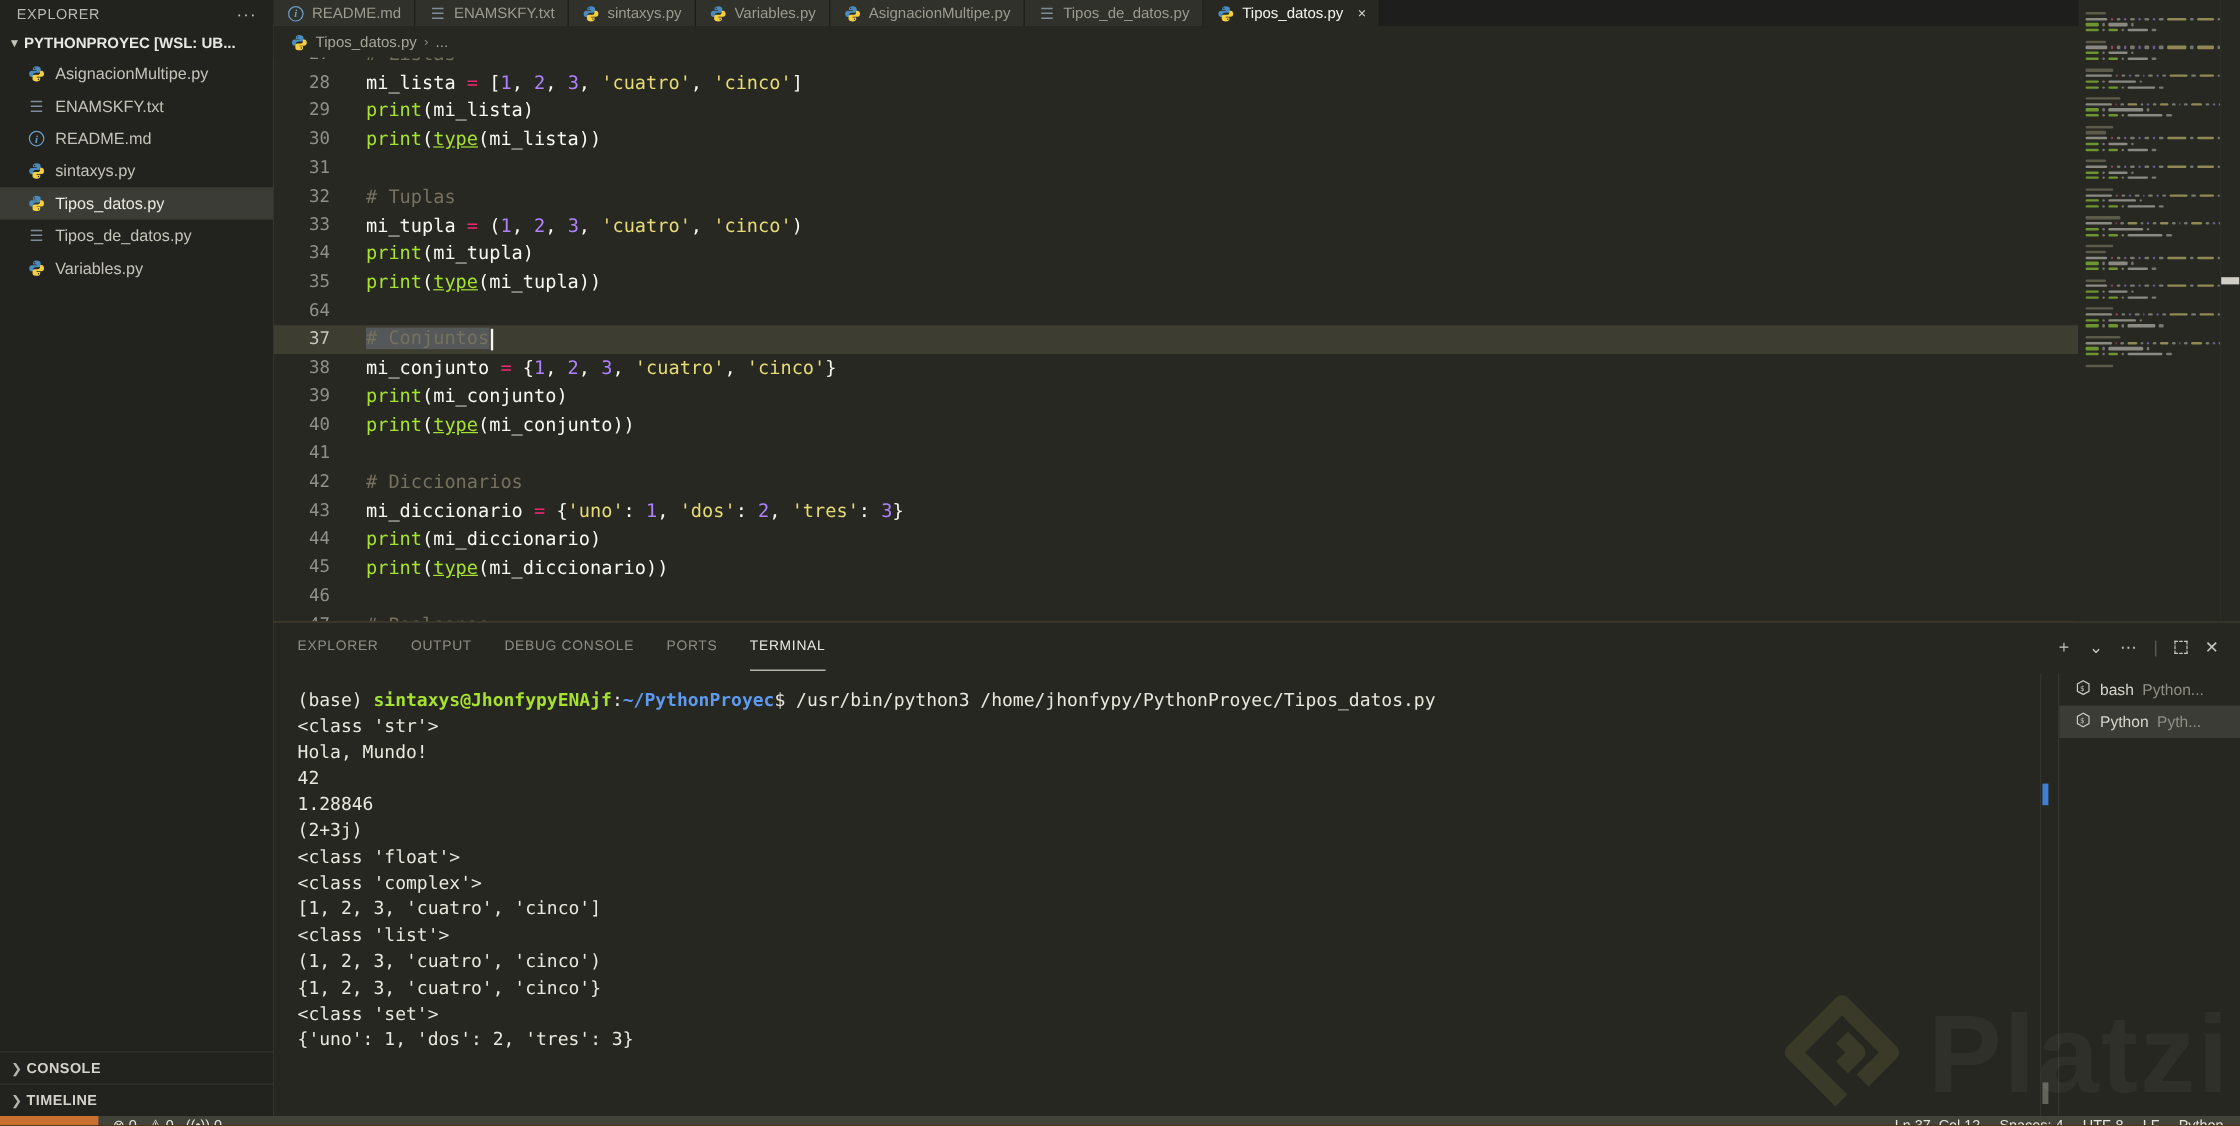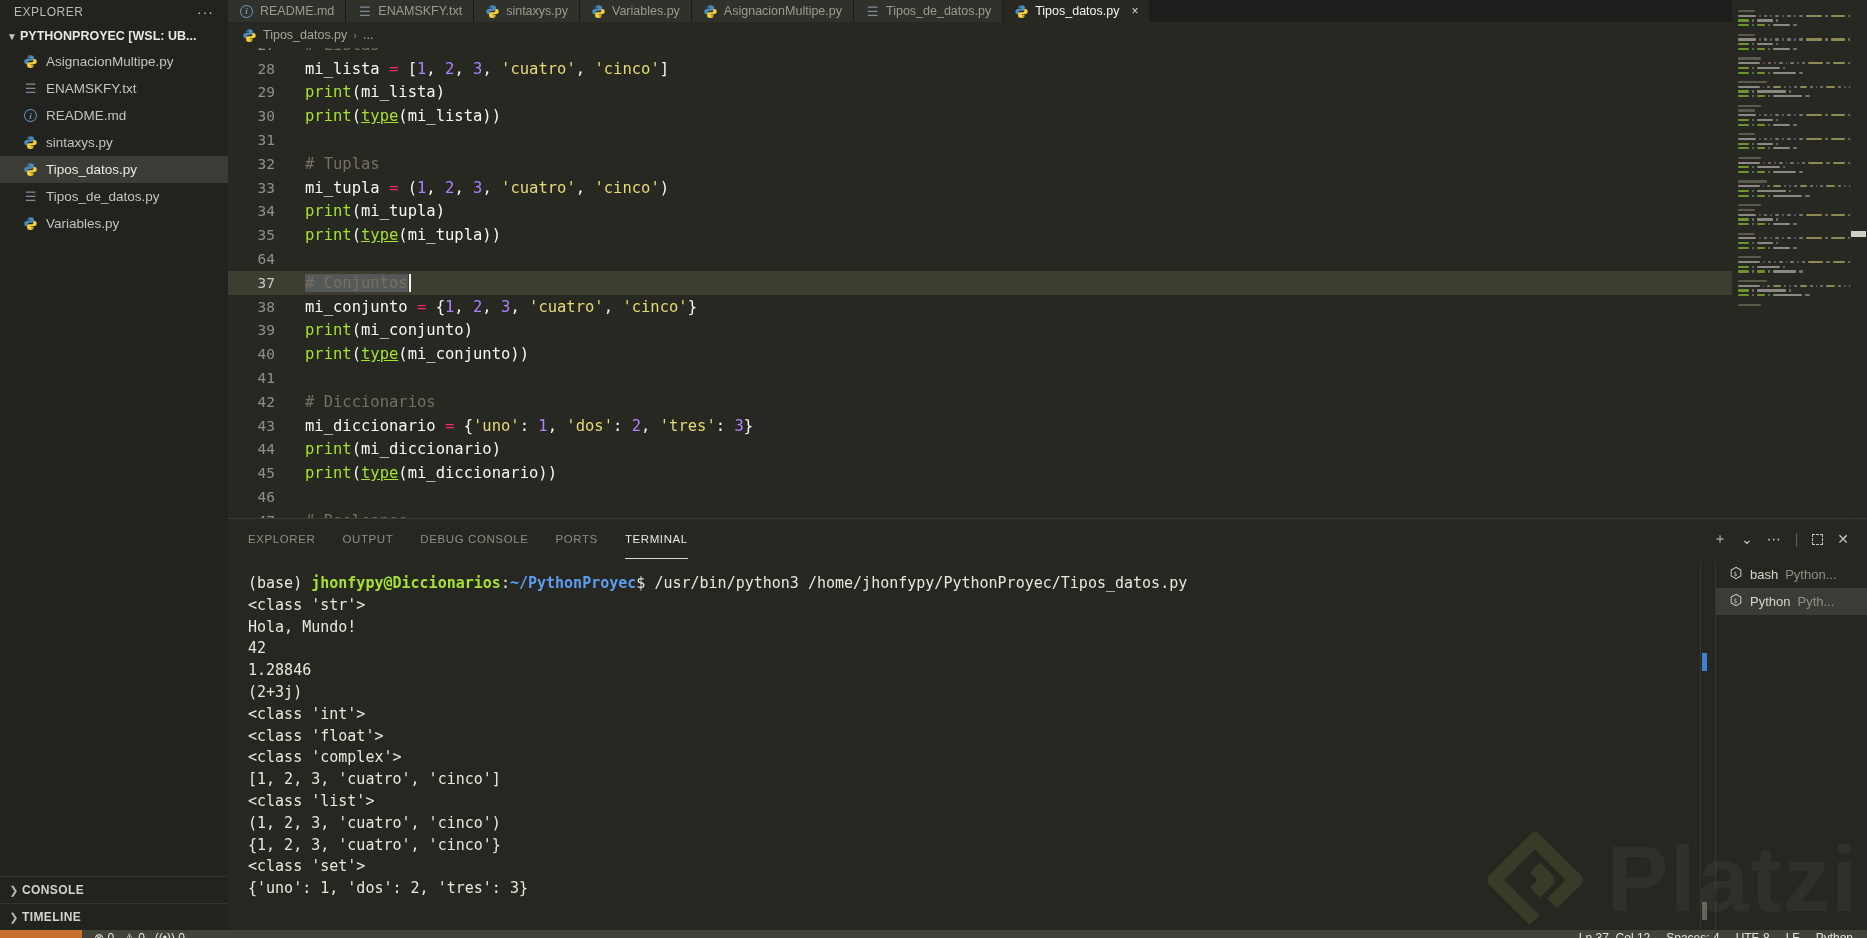"jhonfypy@Diccionarios" span.tp-g { text: jhonfypy@Diccionarios -> sintaxys@JhonfypyENAjf }
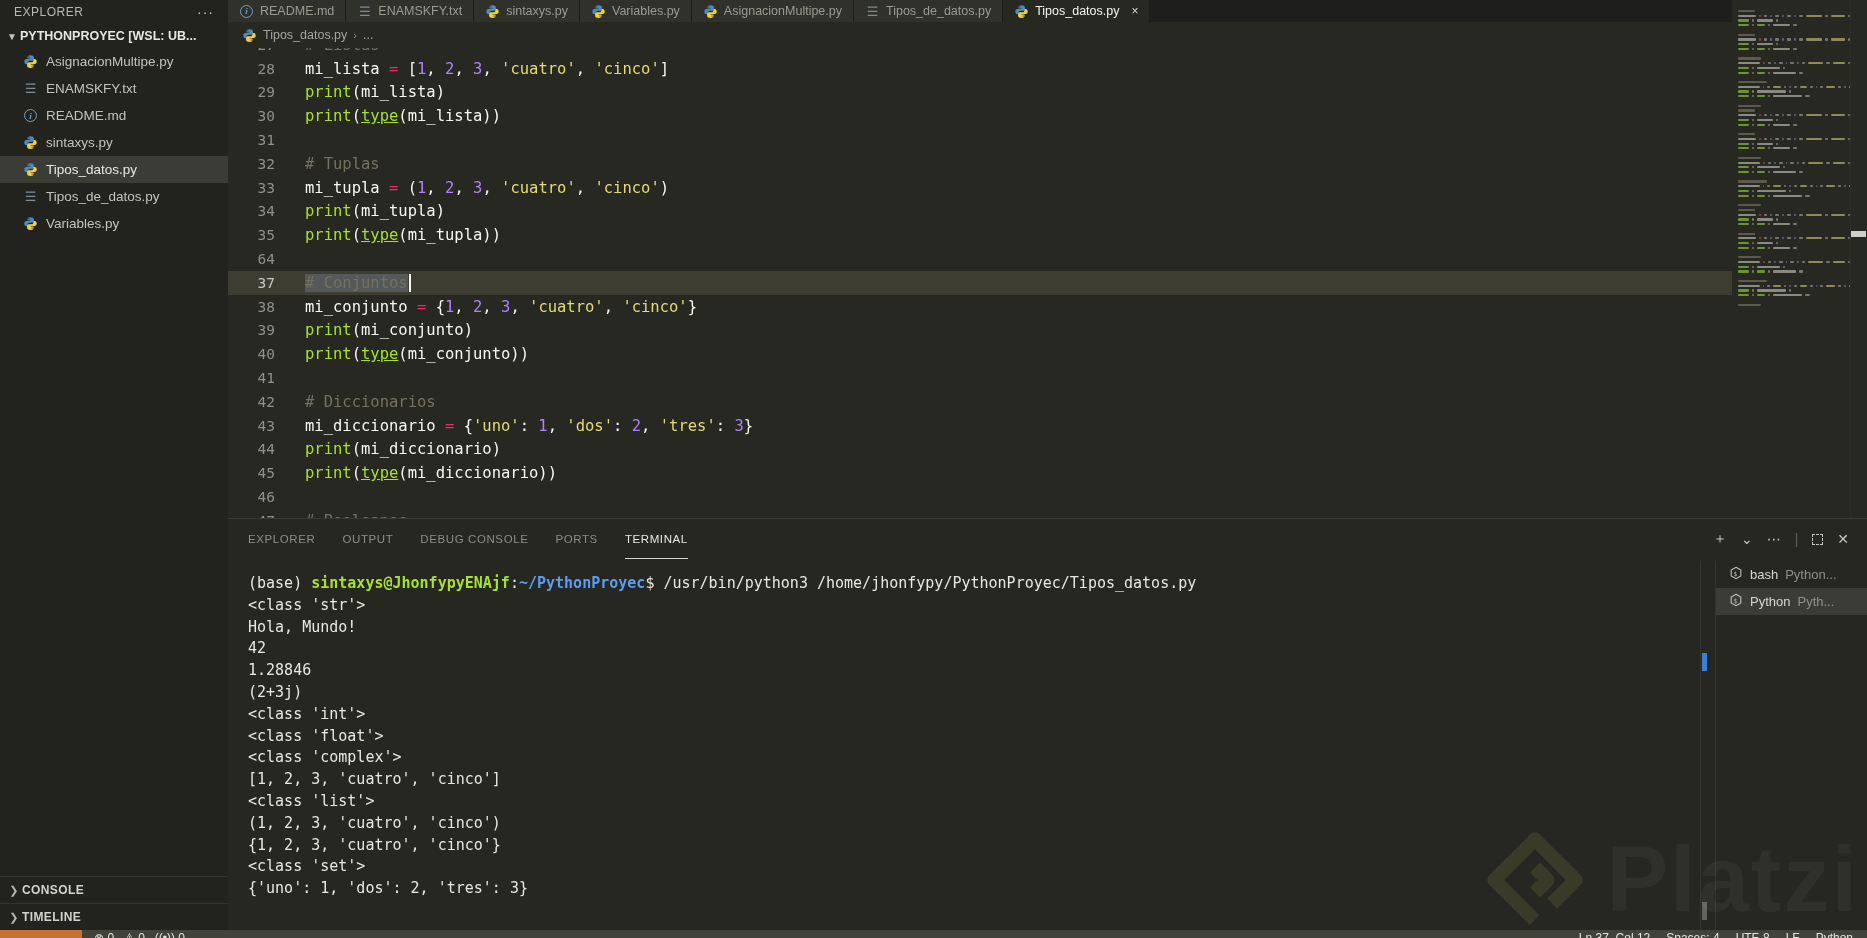"<class 'int'>" div.tline { html: <div>&lt;class 'int'&gt;</div> -> none }
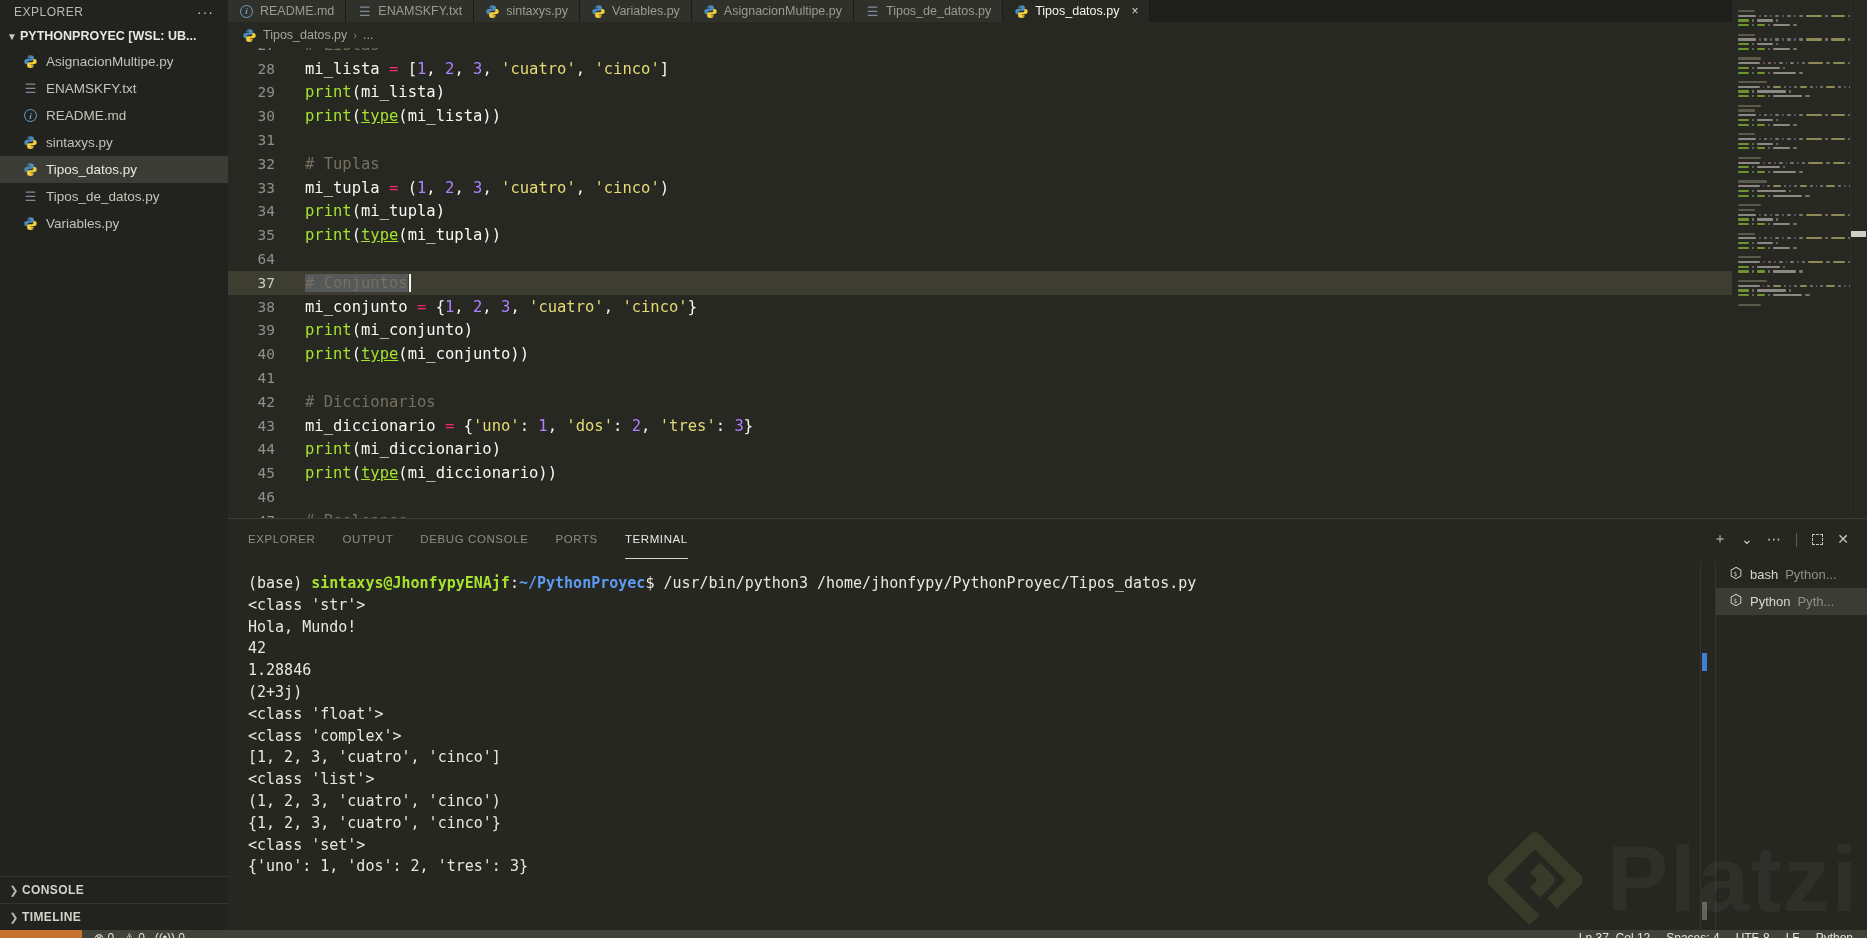"Platzi" .watermark { align-items: center -> flex-start }
